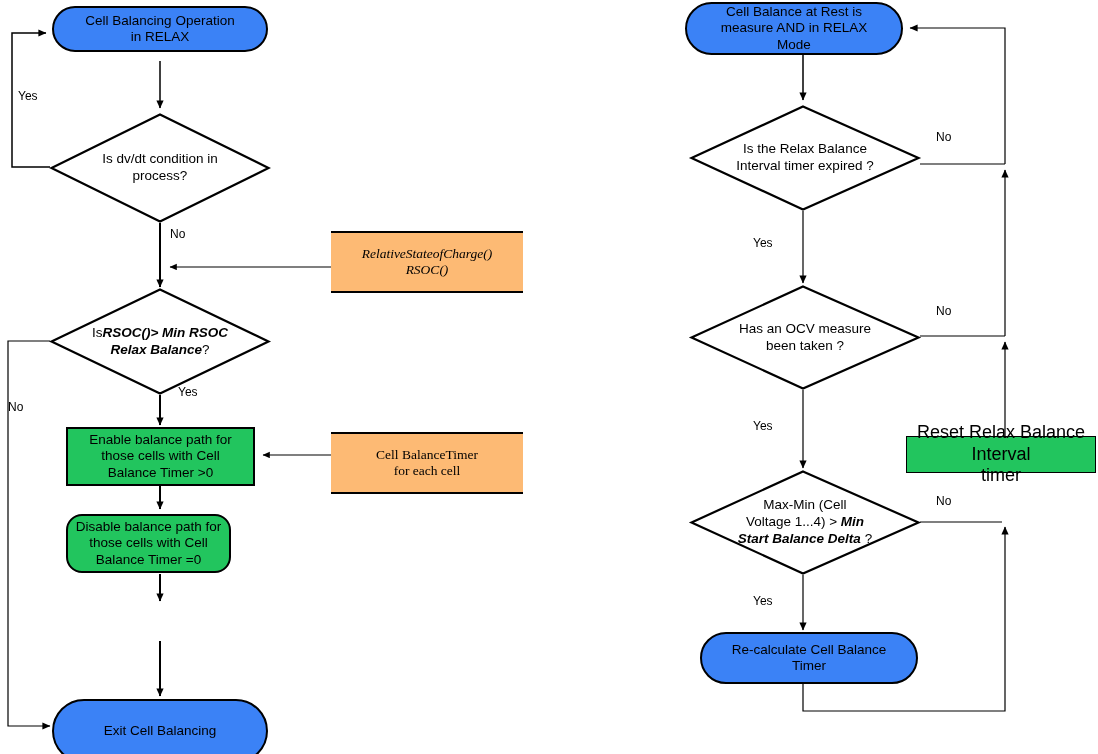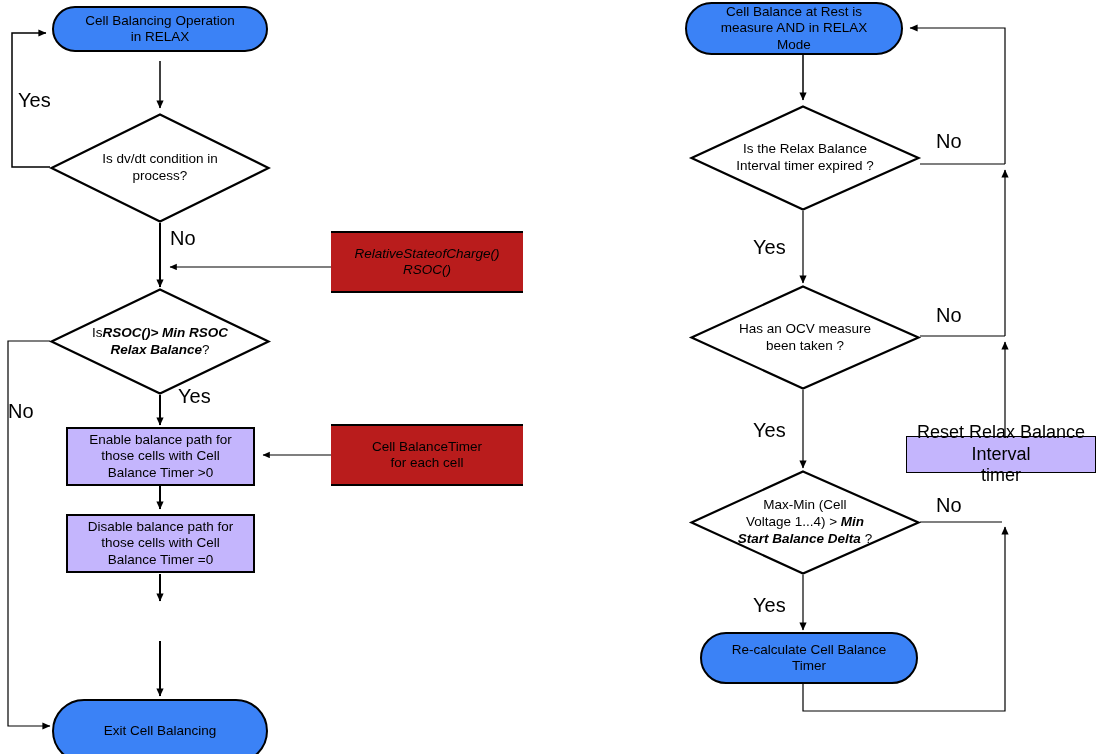"Yes" .edge-label { font-size: 20px -> 12px }
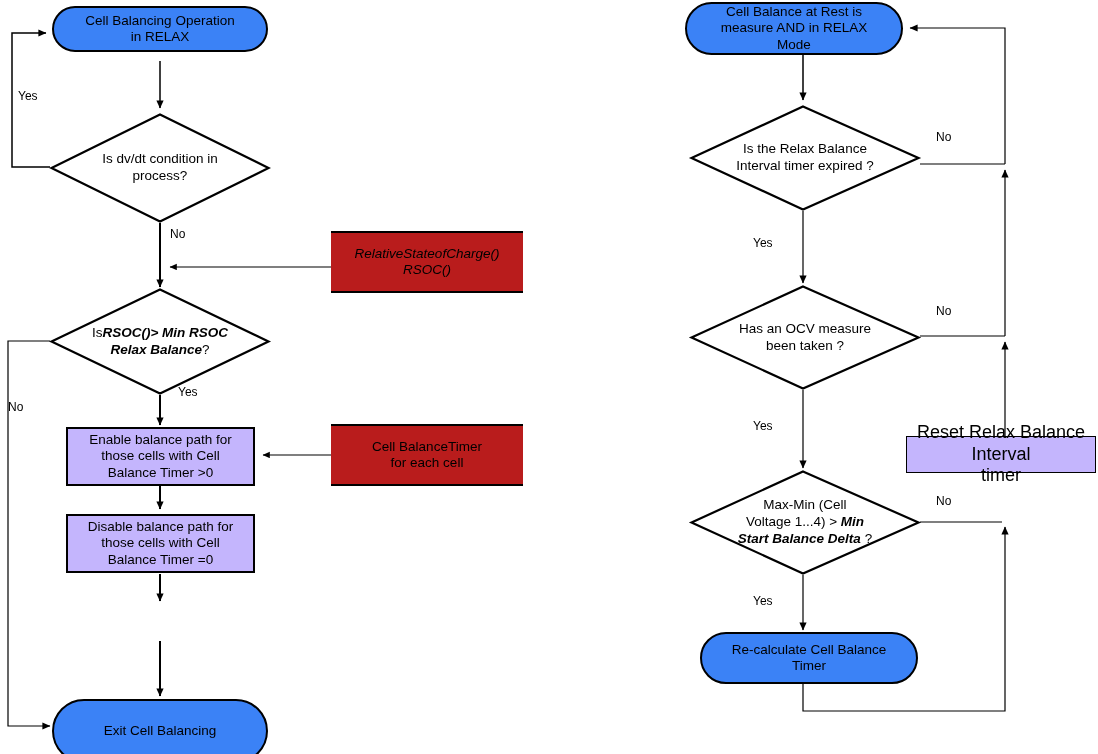"RelativeStateofCharge()" .node.annotation { background: #b91c1c -> #fdba74; font-family: none -> Liberation Serif, serif }
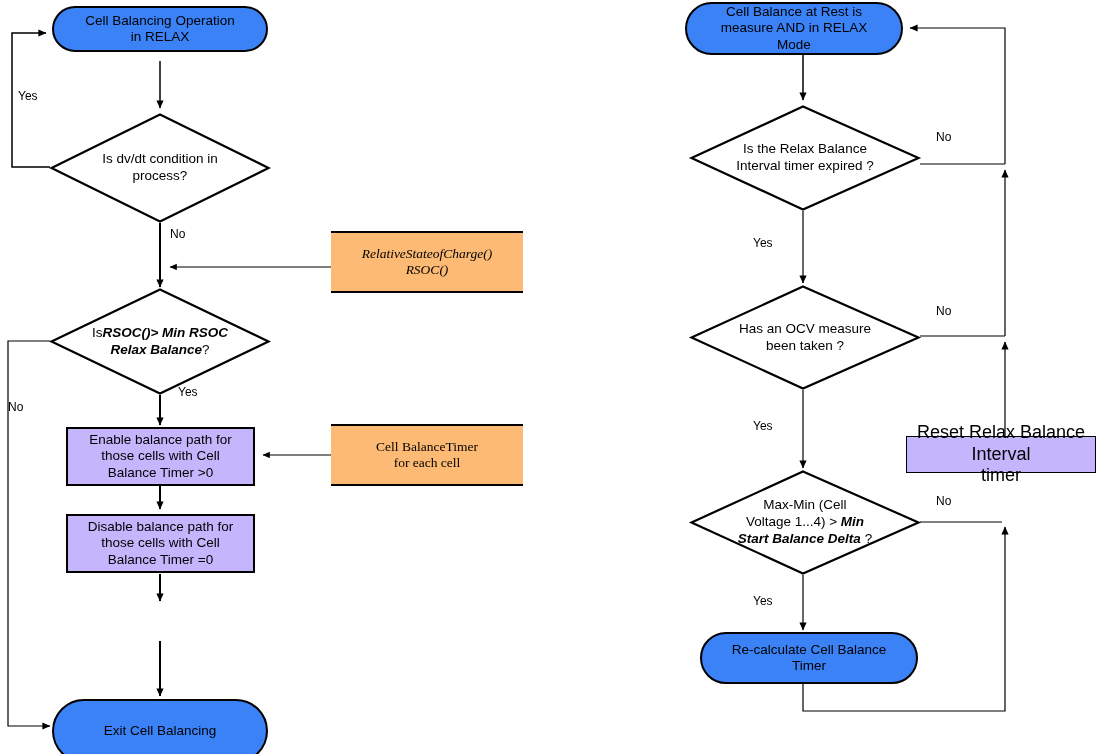"Enable balance path for" .node.process { background: #c4b5fd -> #22c55e }
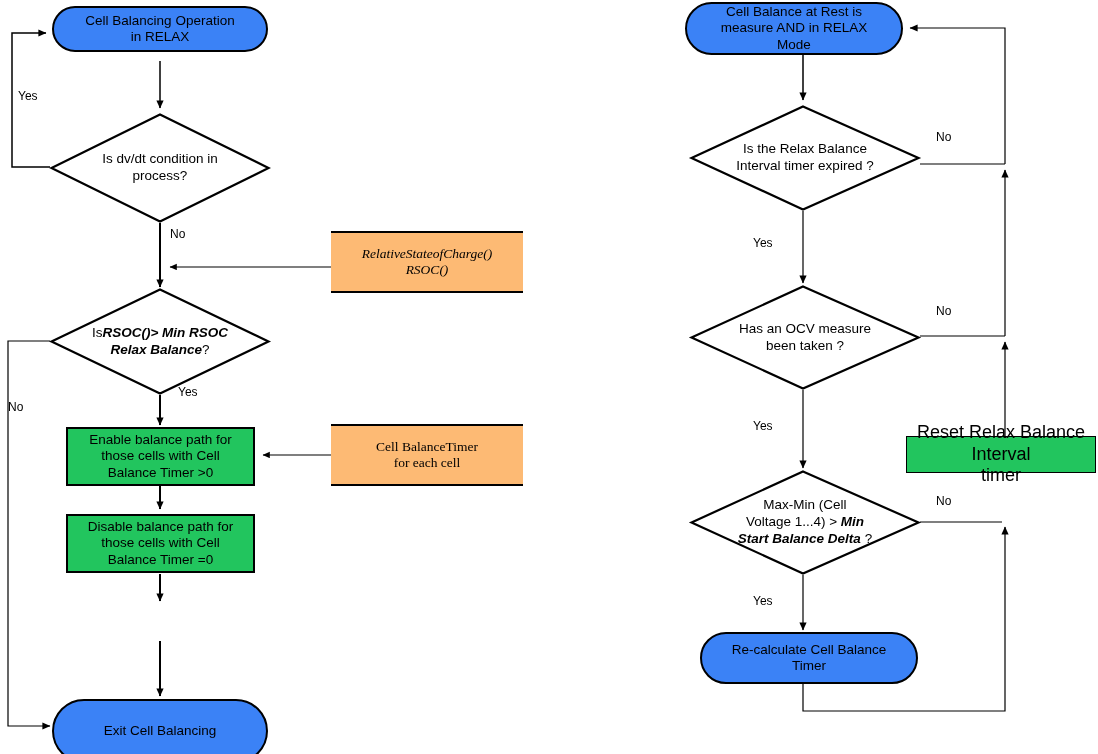"Cell BalanceTimer" .node.annotation.upright { margin-top: none -> 8px }
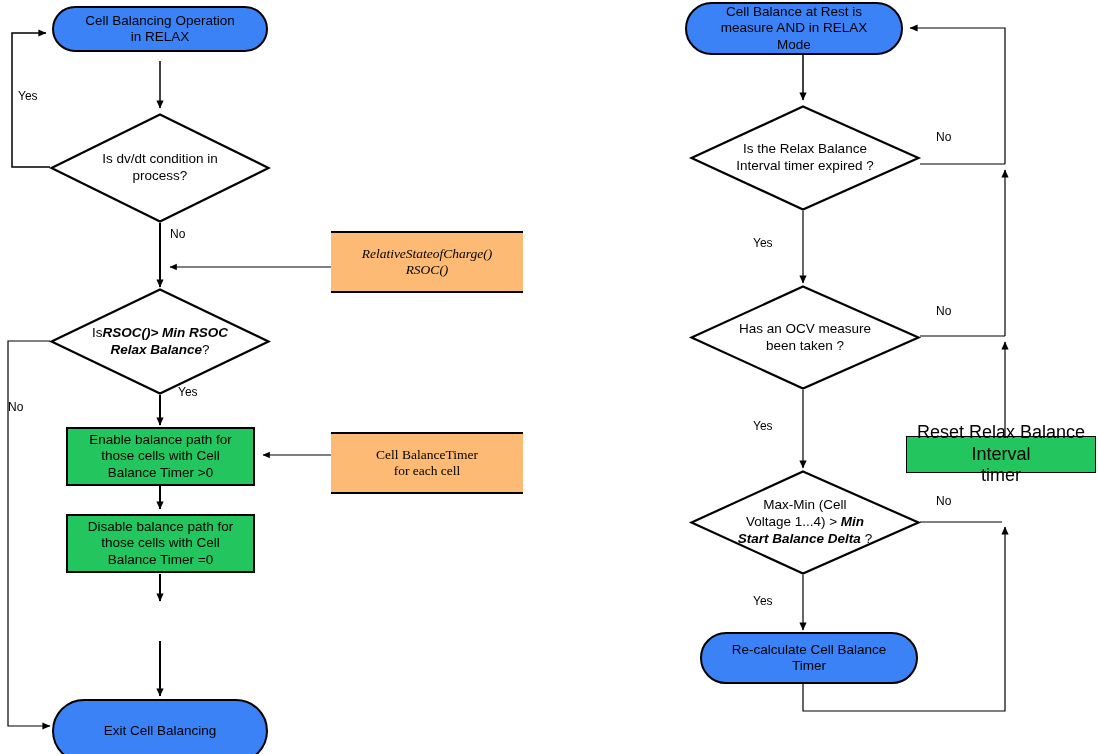"Disable balance path for" div.node { border-radius: none -> 16px; width: 189px -> 165px }
